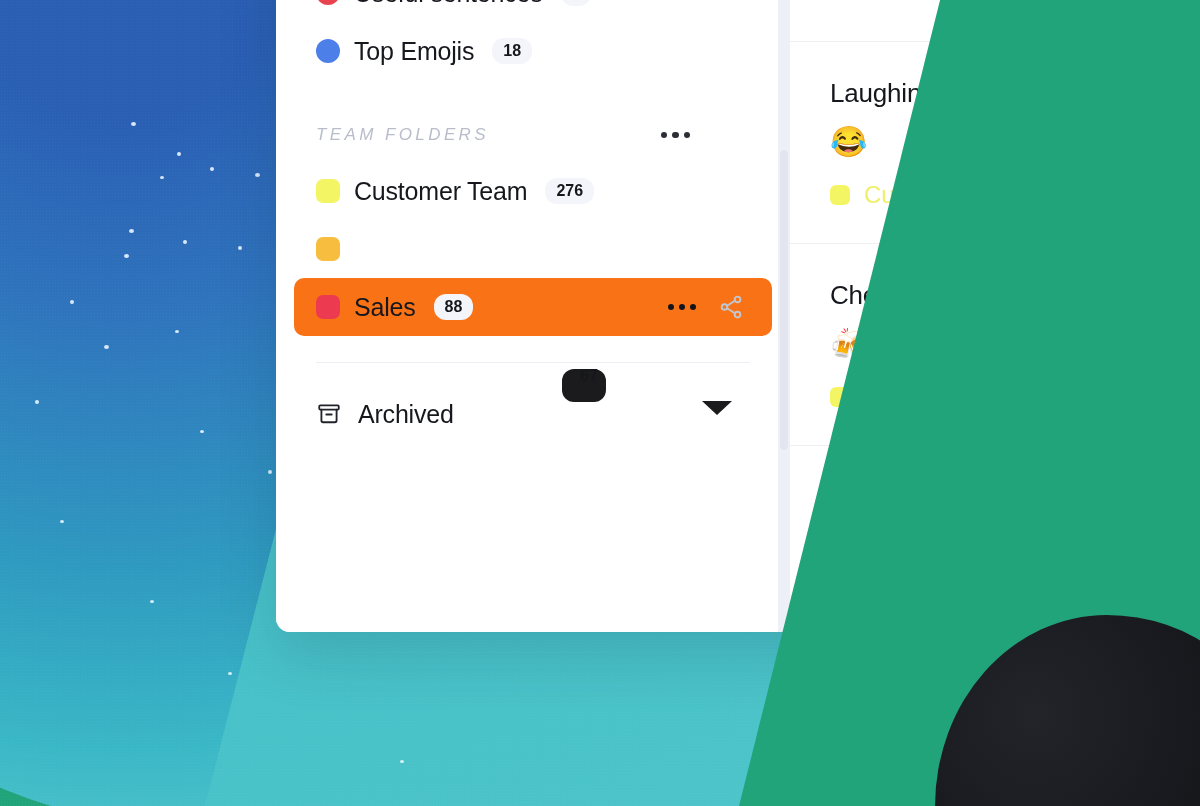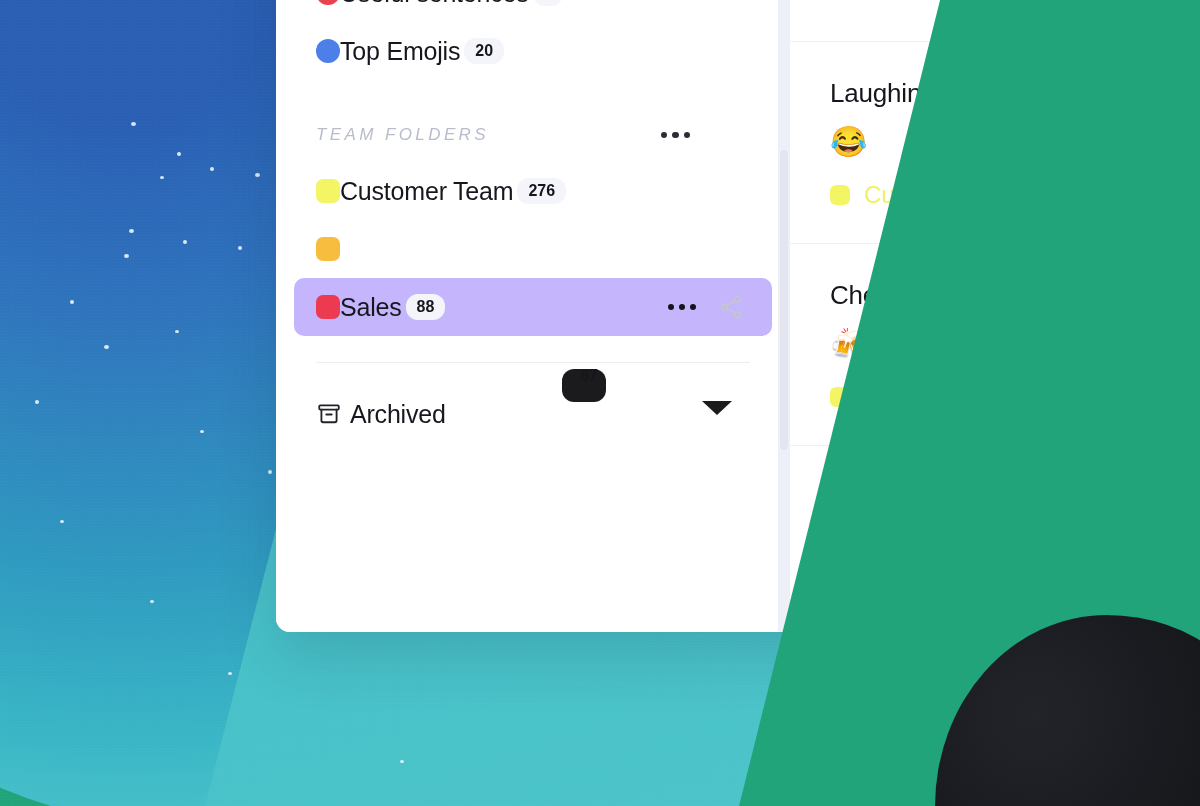"Top Emojis" .nav-row { gap: none -> 14px }
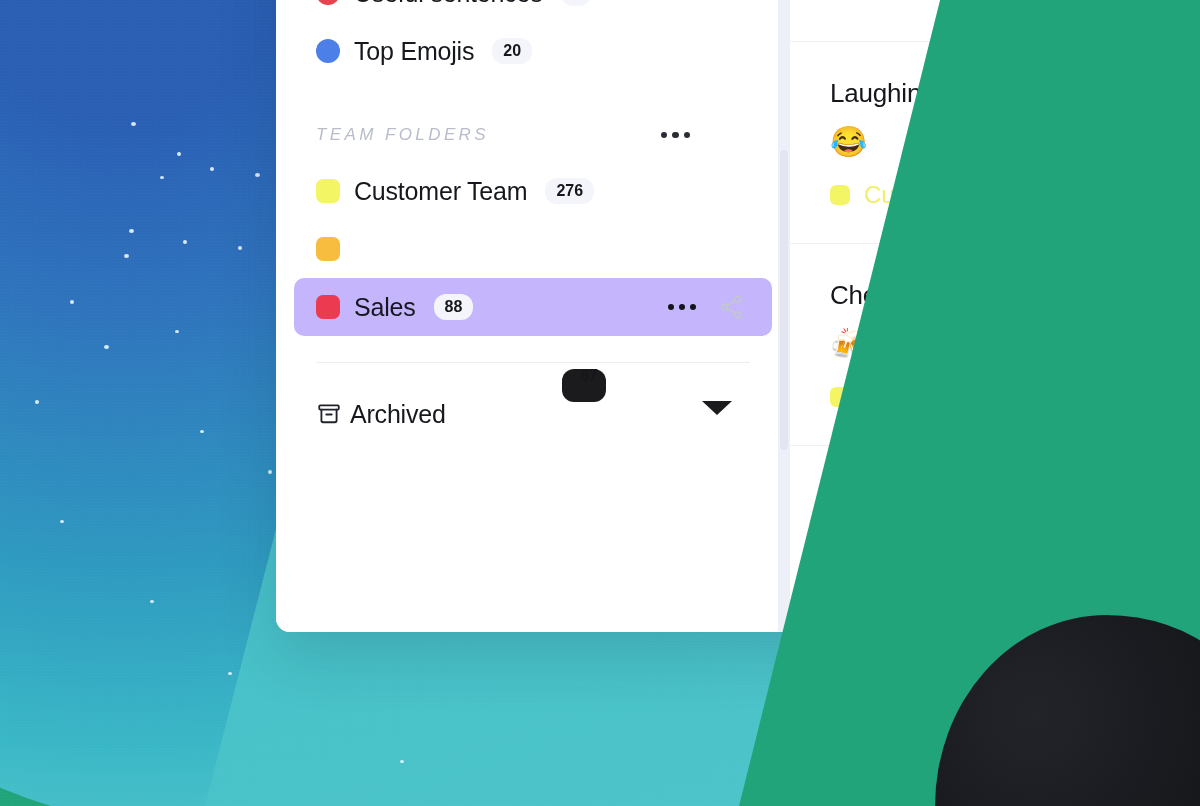"20" span.badge { text: 20 -> 18 }
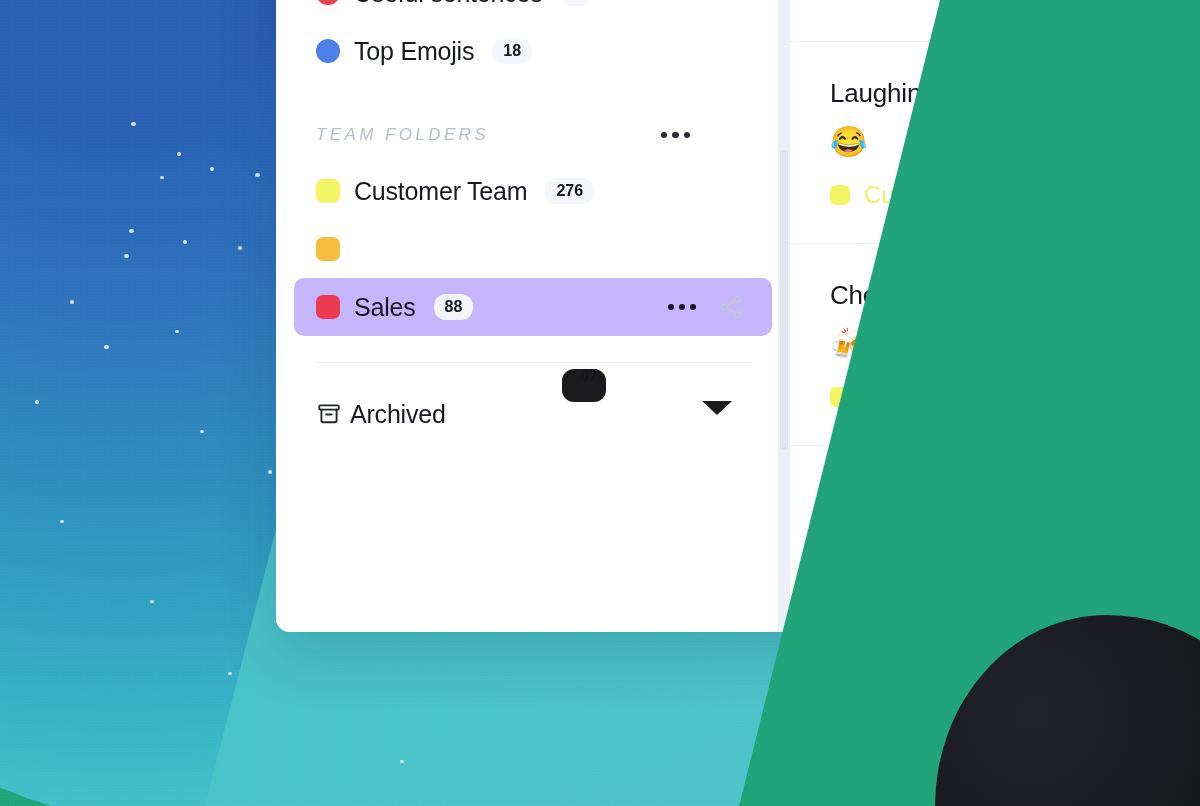"Sales" .nav-row.is-active { background: #c4b5fd -> #f97316 }
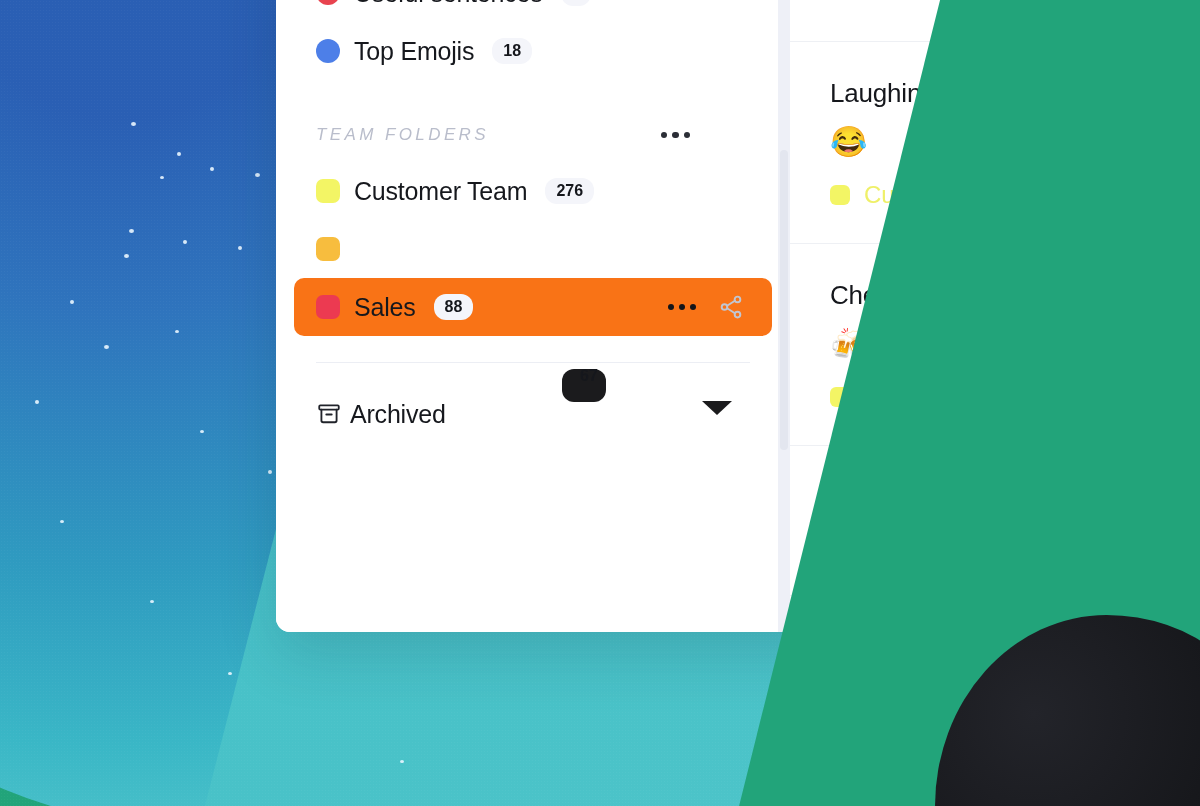"Archived" .archived-row { gap: 8px -> 16px }
